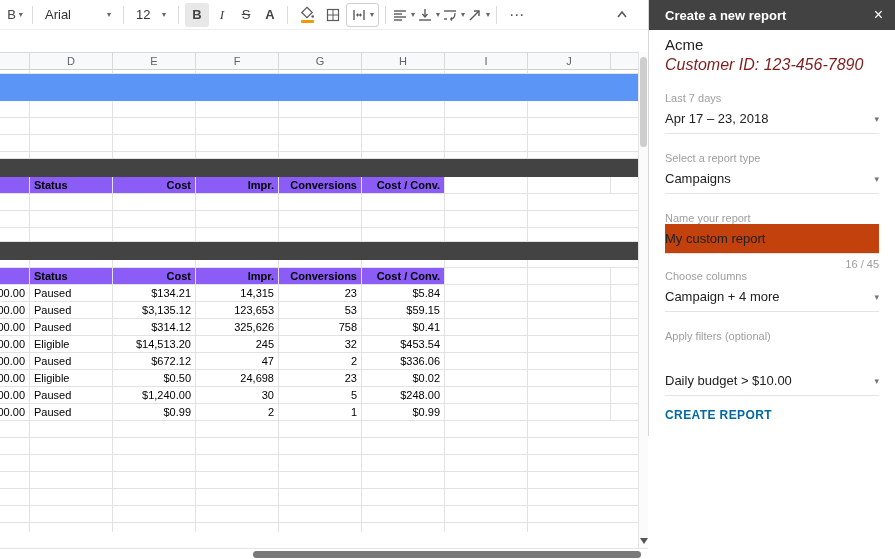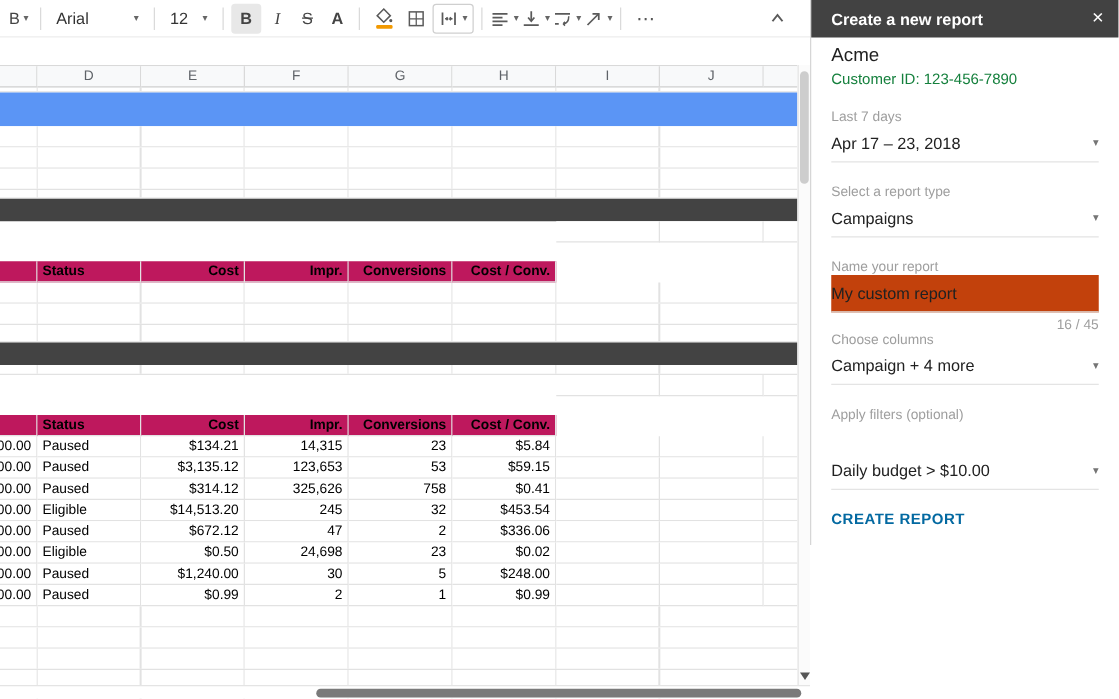"Customer ID: 123-456-7890" .custid { color: #15803d -> #7f1d1d; font-size: 12px -> 16px; font-style: none -> italic }
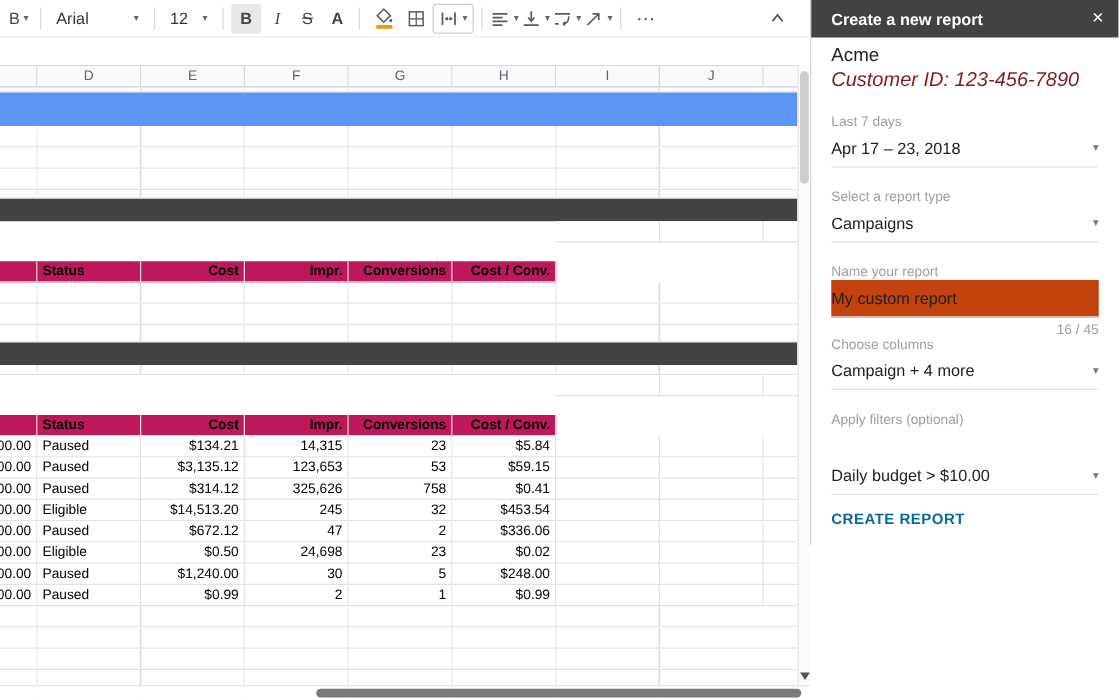"Status" .th .cell.lbl { background: #be185d -> #8b5cf6; margin-top: 32px -> none }
